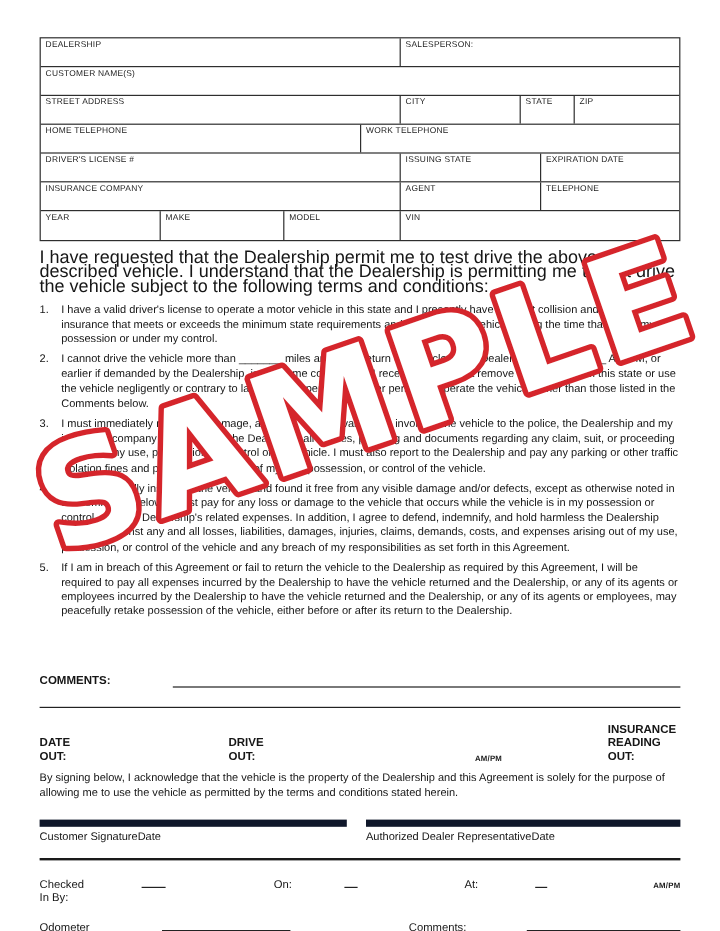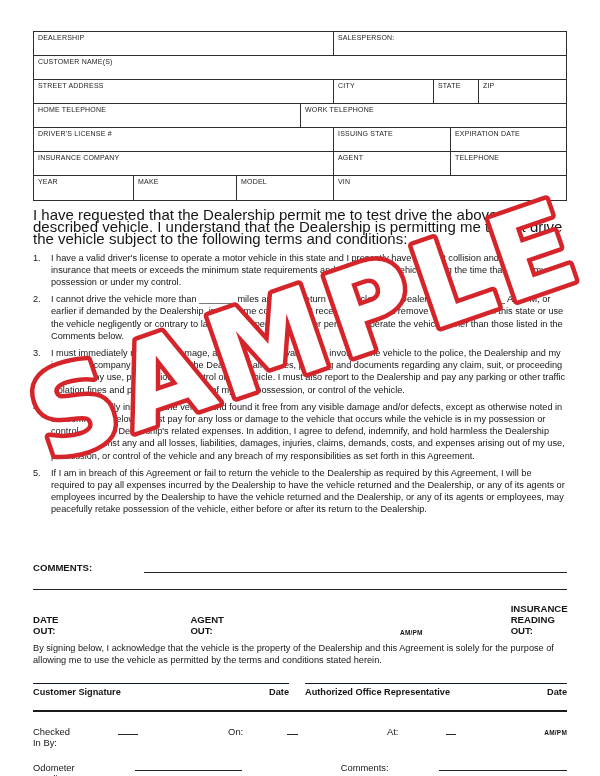"AGENT OUT:" span.b { text: AGENT -> DRIVE }
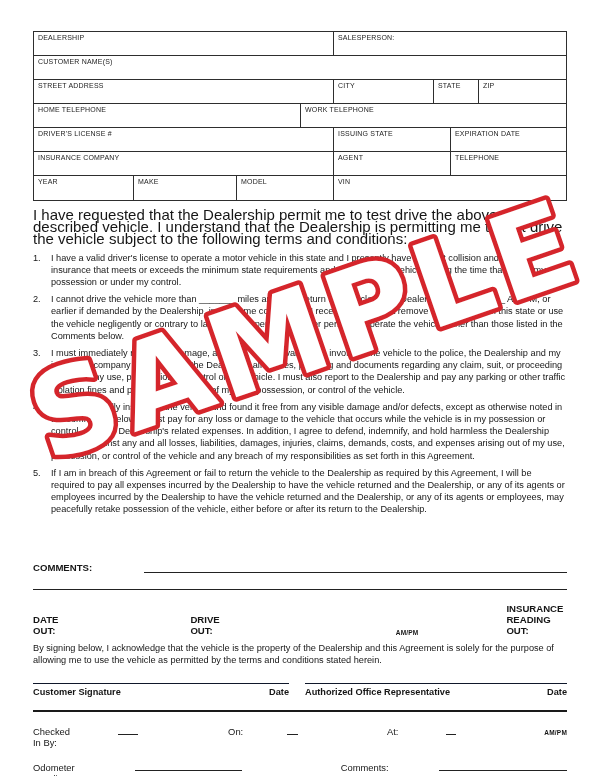"Customer Signature" .sigblock { border-top: 1px solid #0f172a -> 6px solid #0f172a; font-weight: bold -> none; justify-content: space-between -> flex-start }
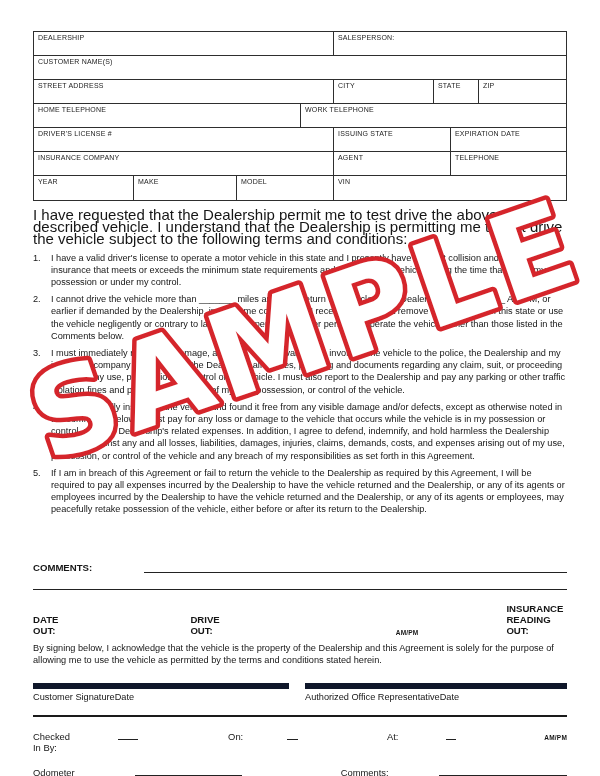"Authorized Office Representative" span { text: Office -> Dealer }
